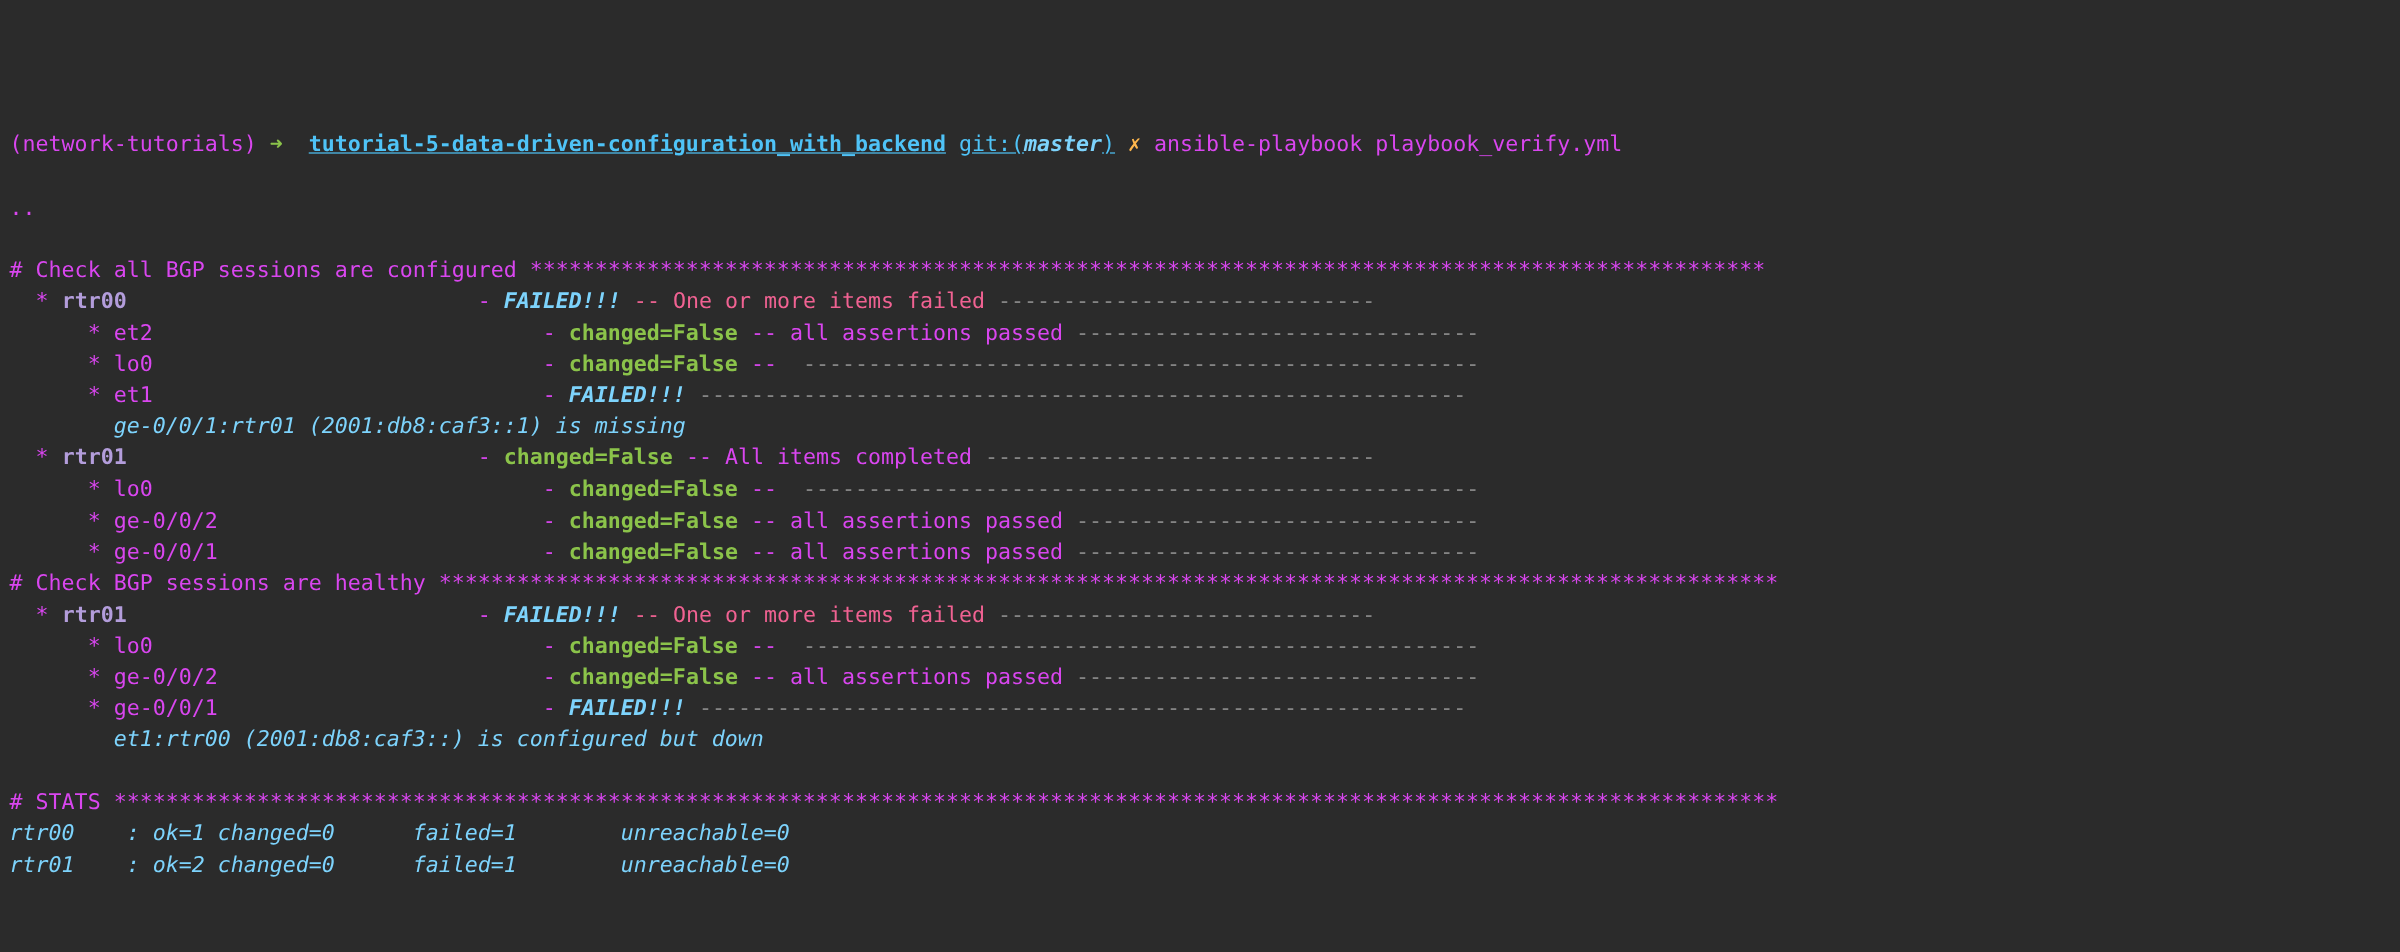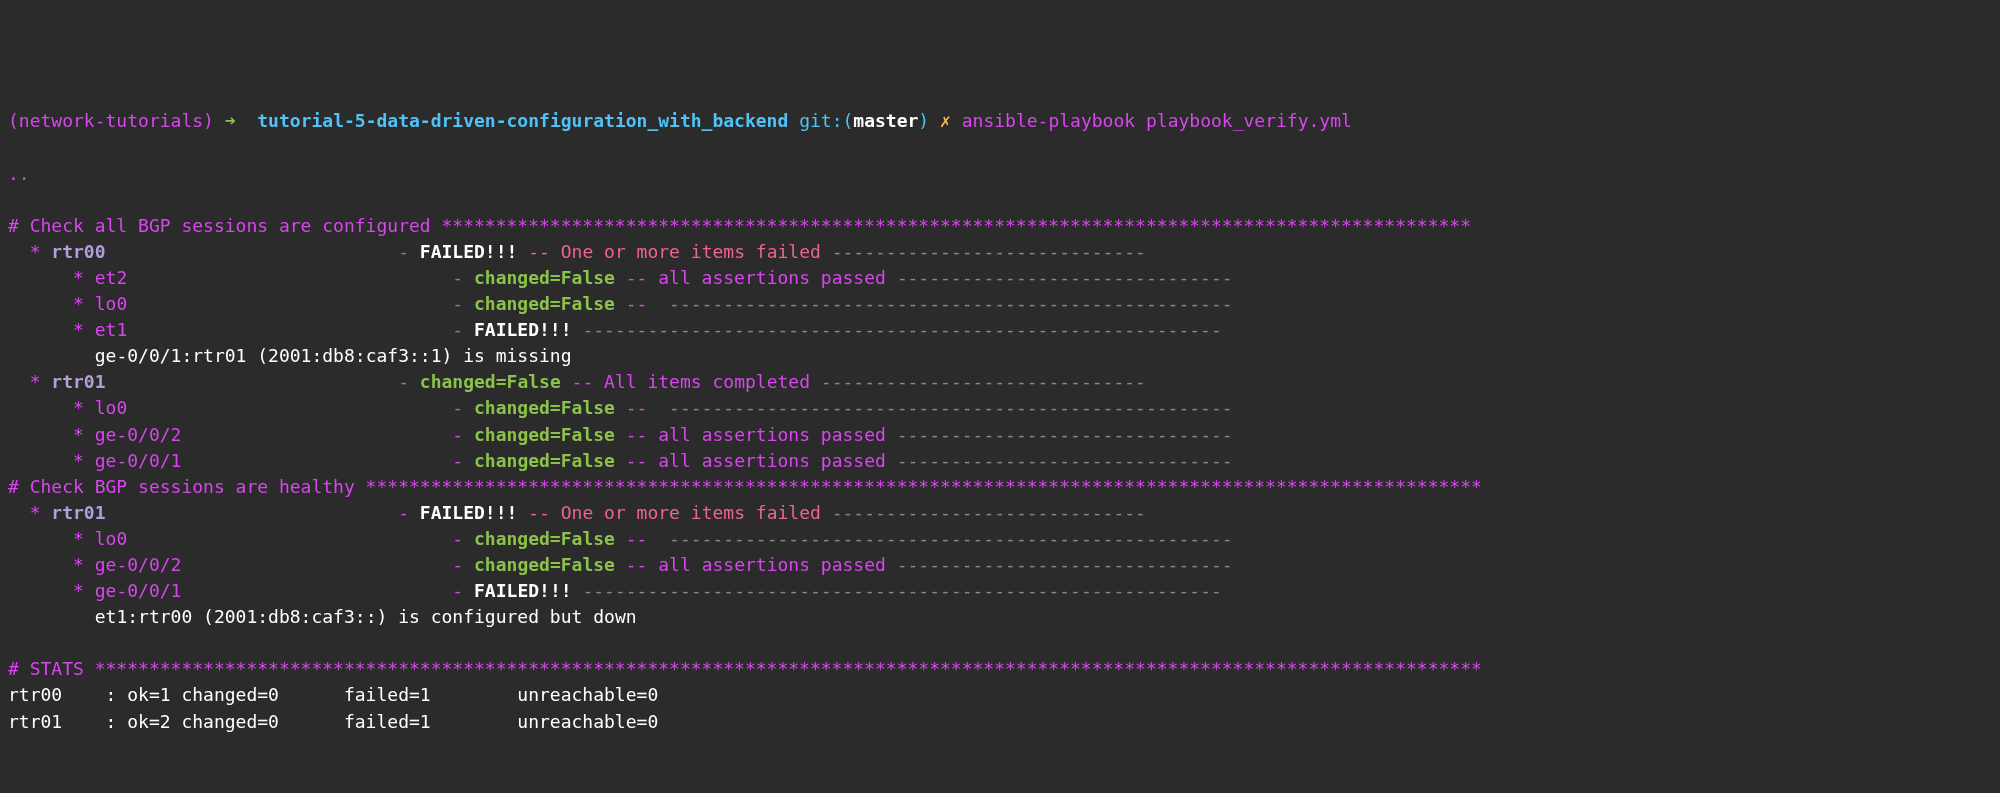"tutorial-5-data-driven-configuration_wit" .c-cyan { text-decoration: none -> underline }
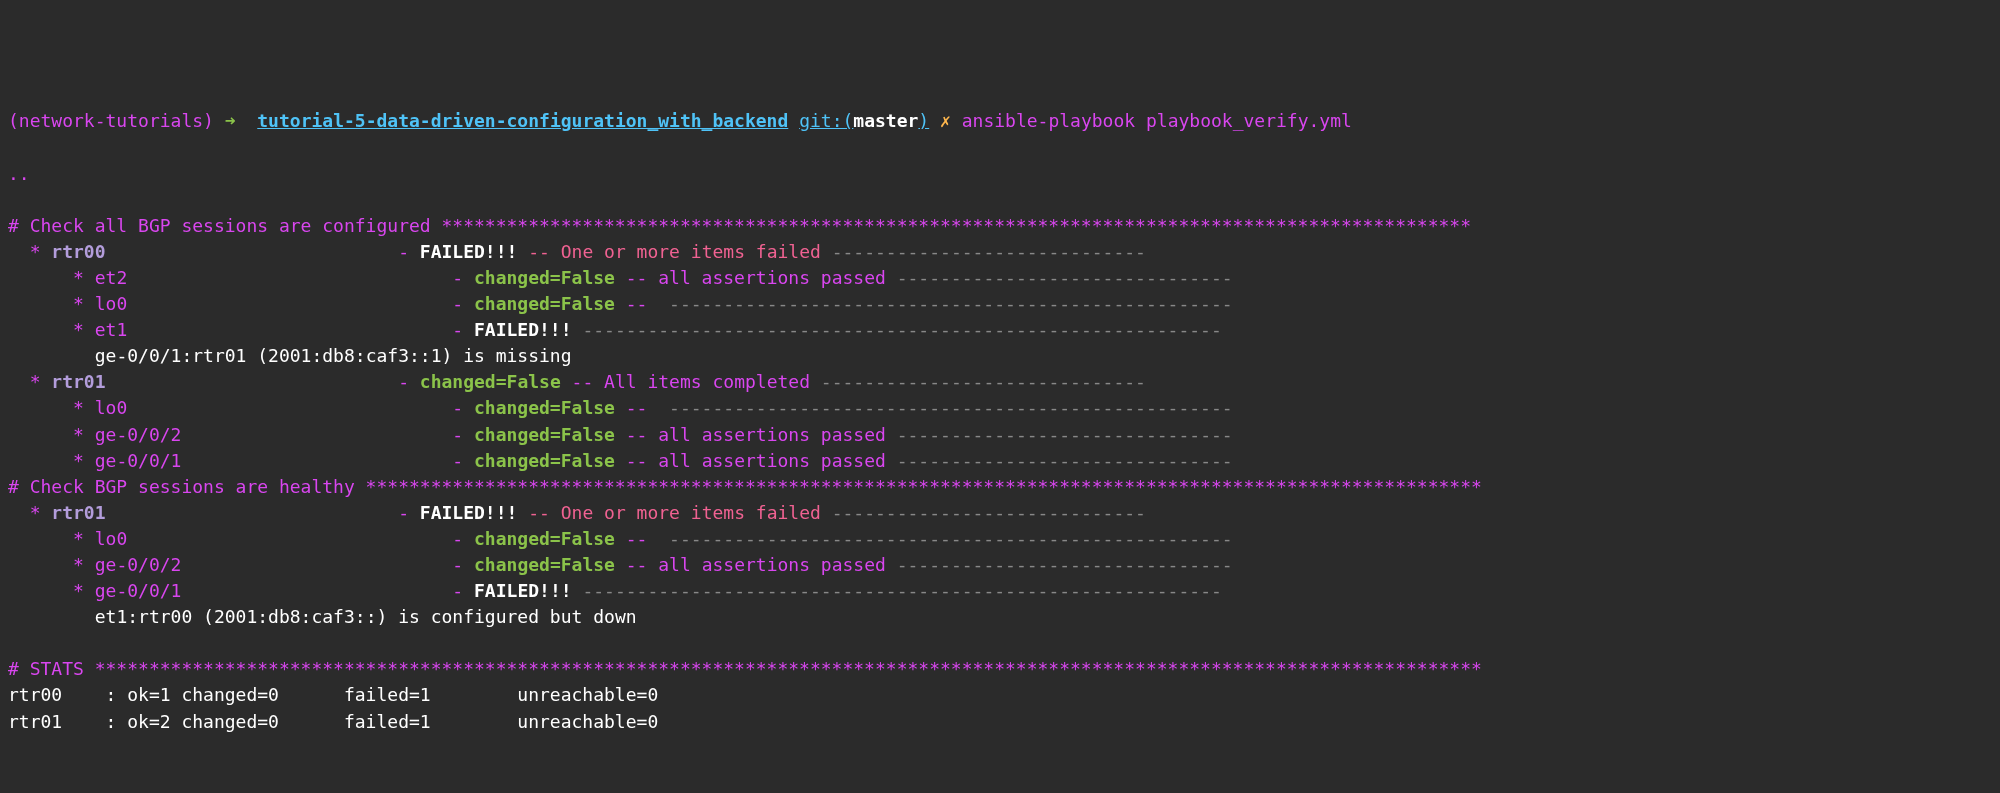"master" .c-red { color: #ffffff -> #7dd3fc; font-style: none -> italic }
